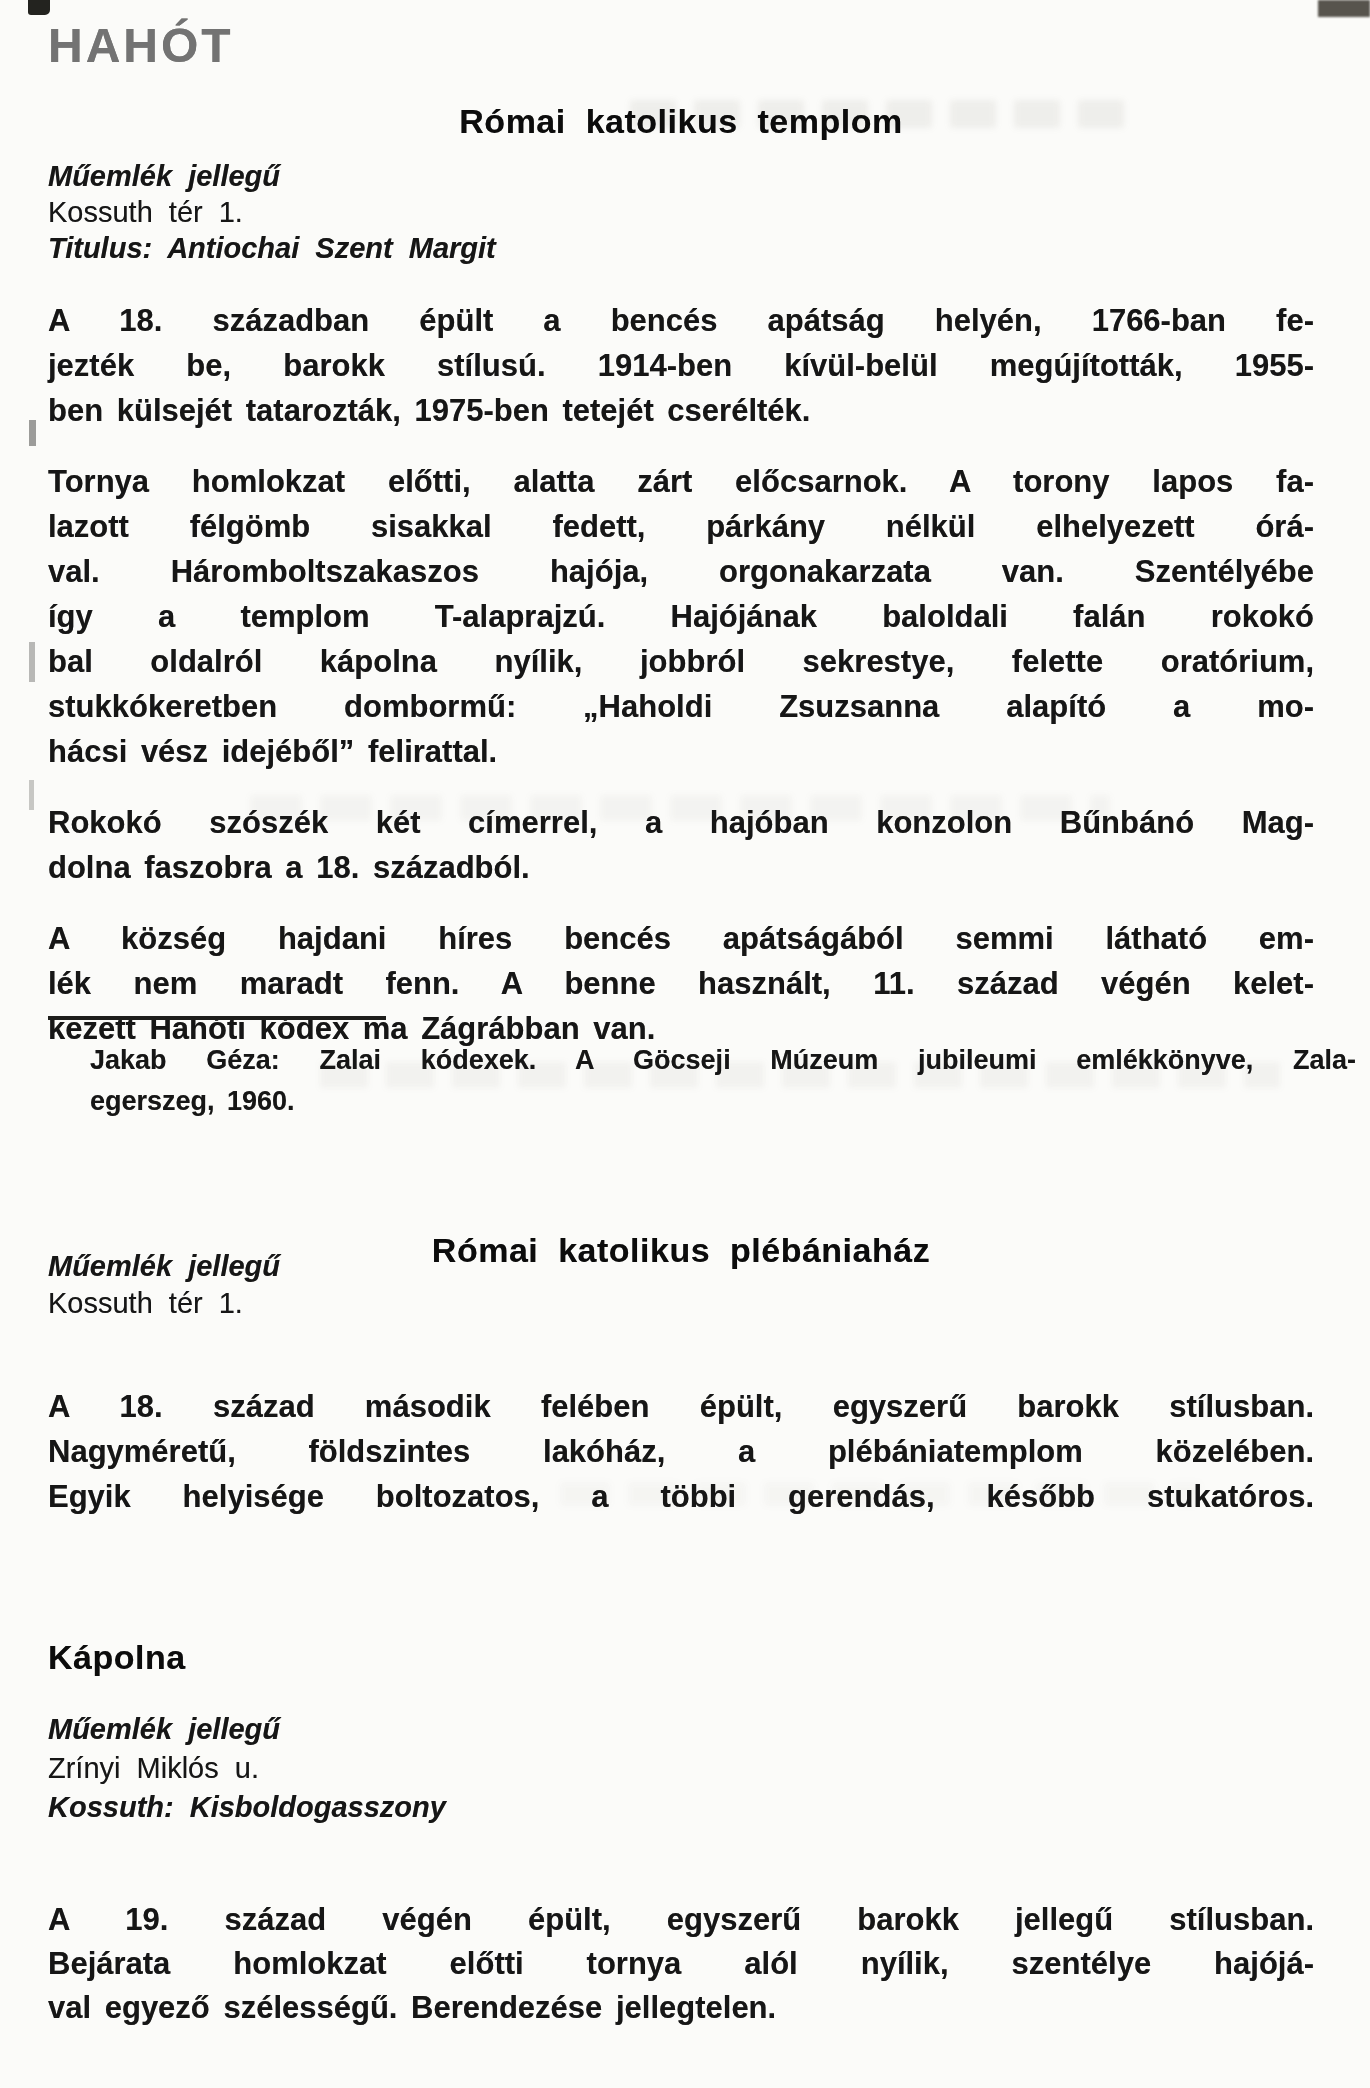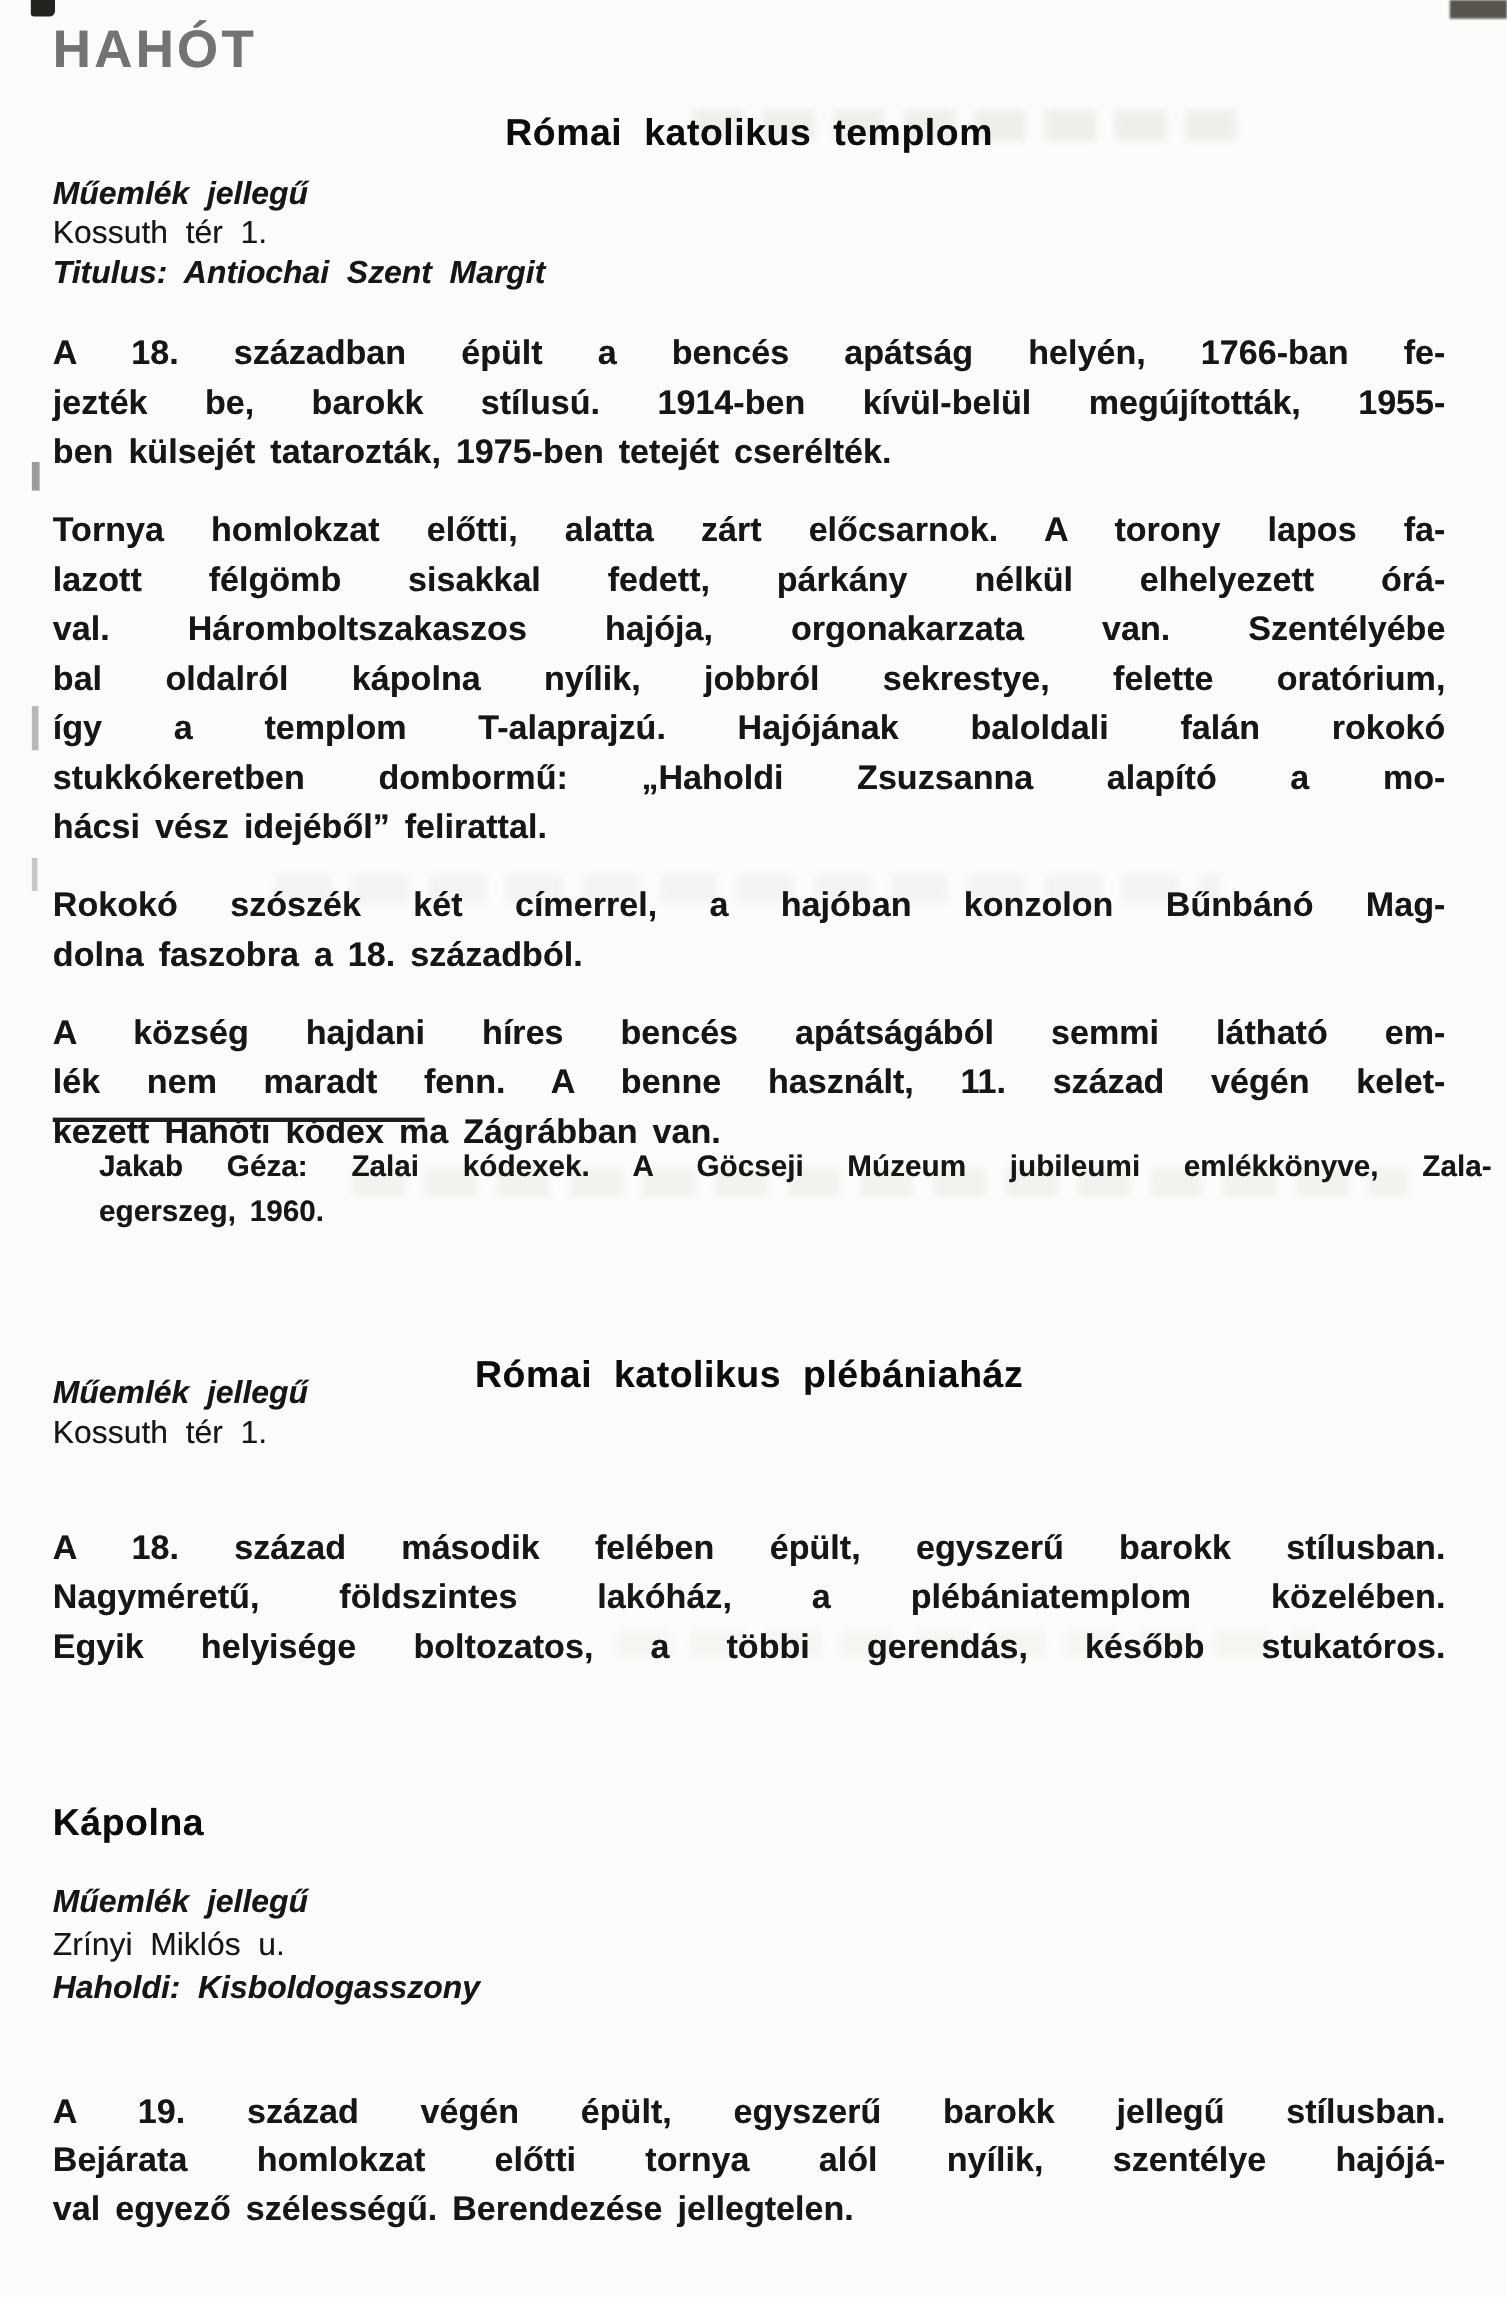"bal oldalról kápolna nyílik, jobbról" div.tline { order: before "így a templom T-alaprajzú. Hajójának" -> after "így a templom T-alaprajzú. Hajójának" }
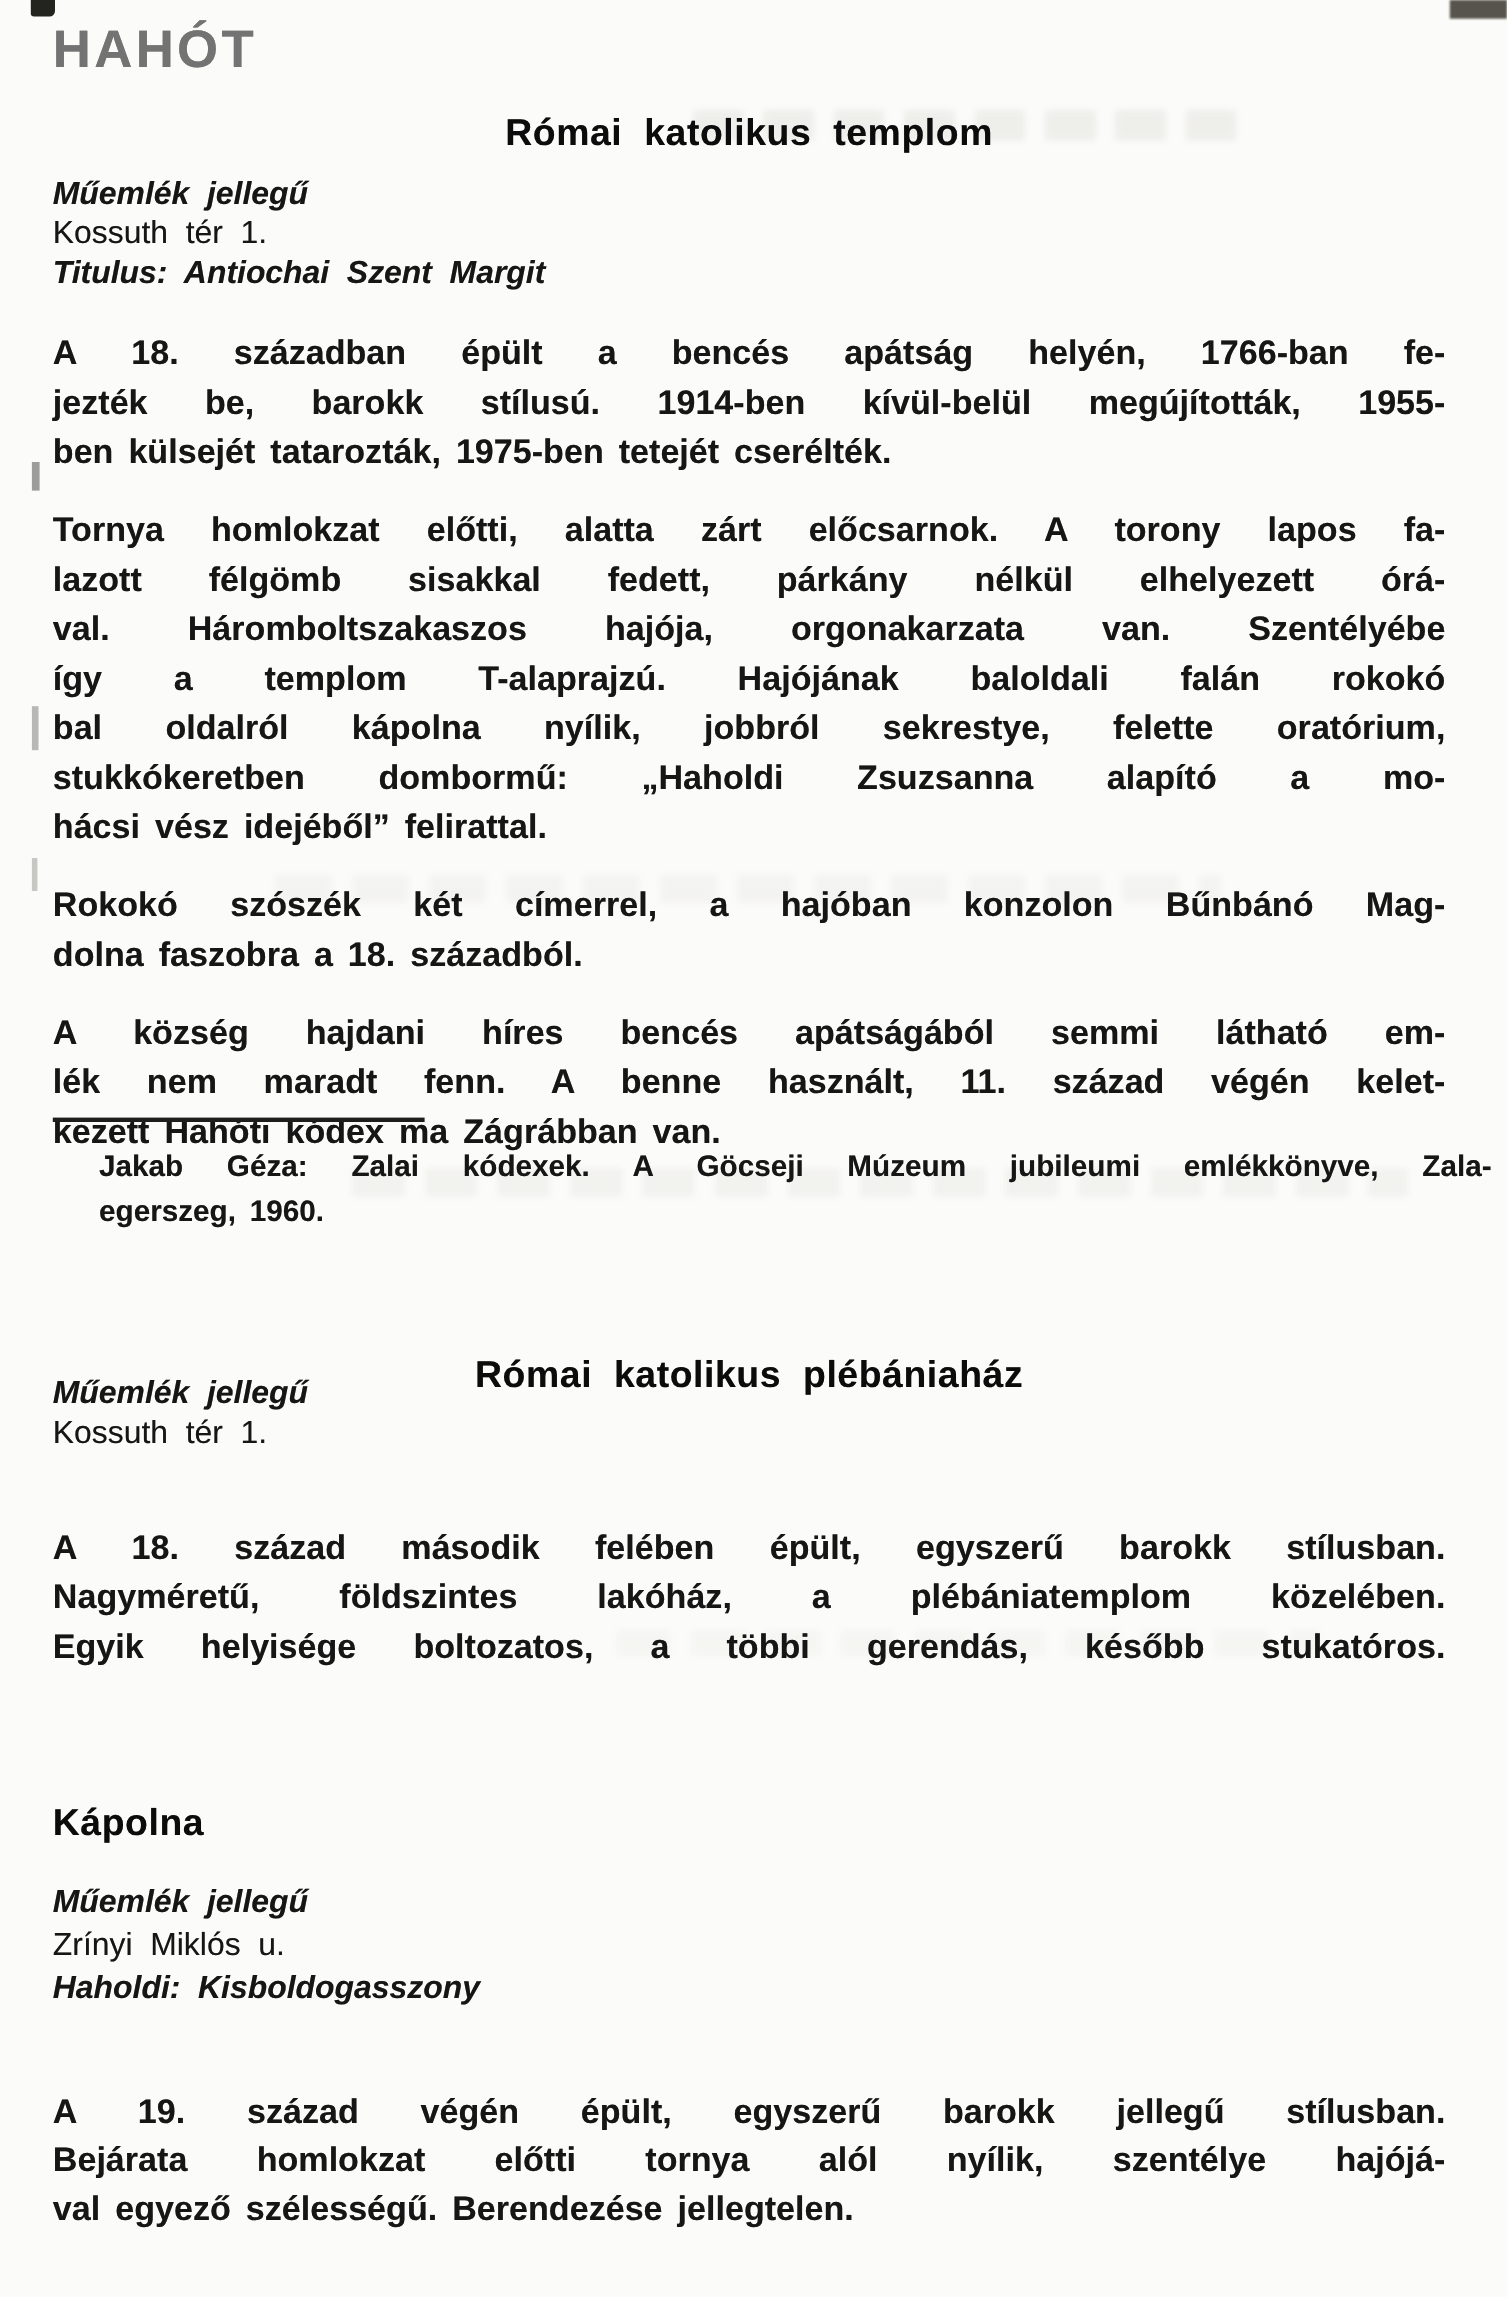"Haholdi: Kisboldogasszony" div.it { text: Haholdi -> Kossuth }
